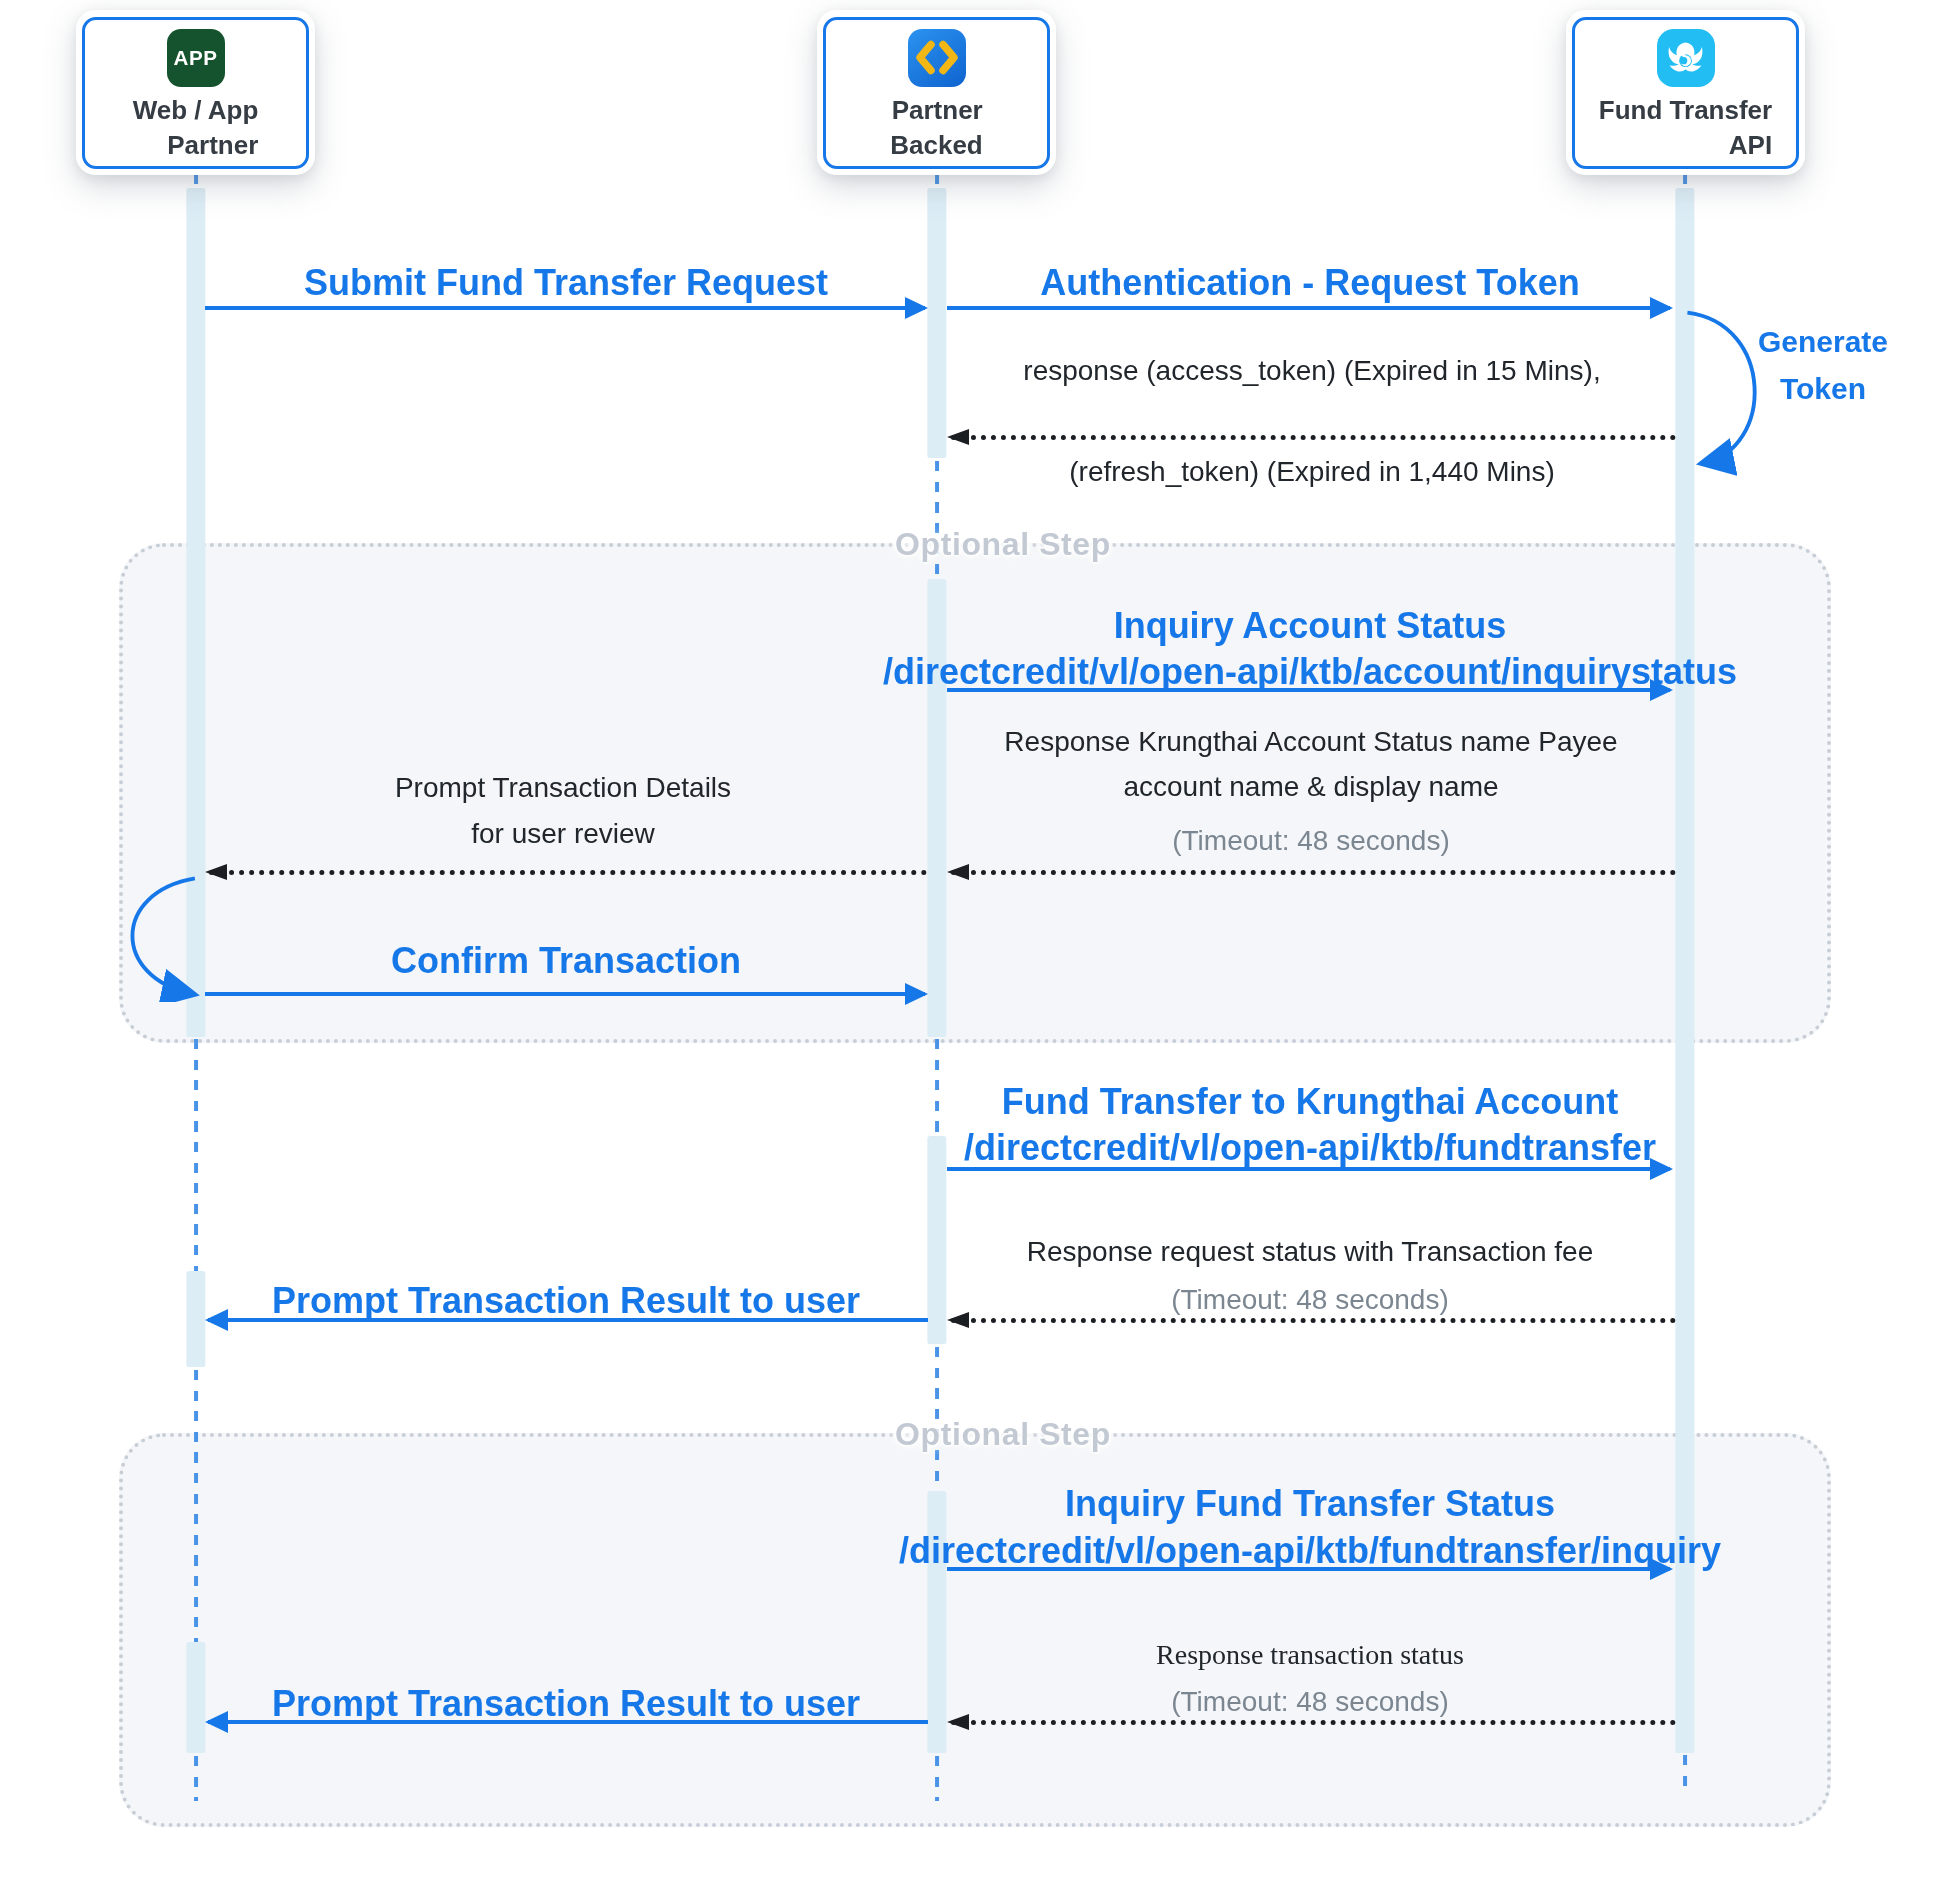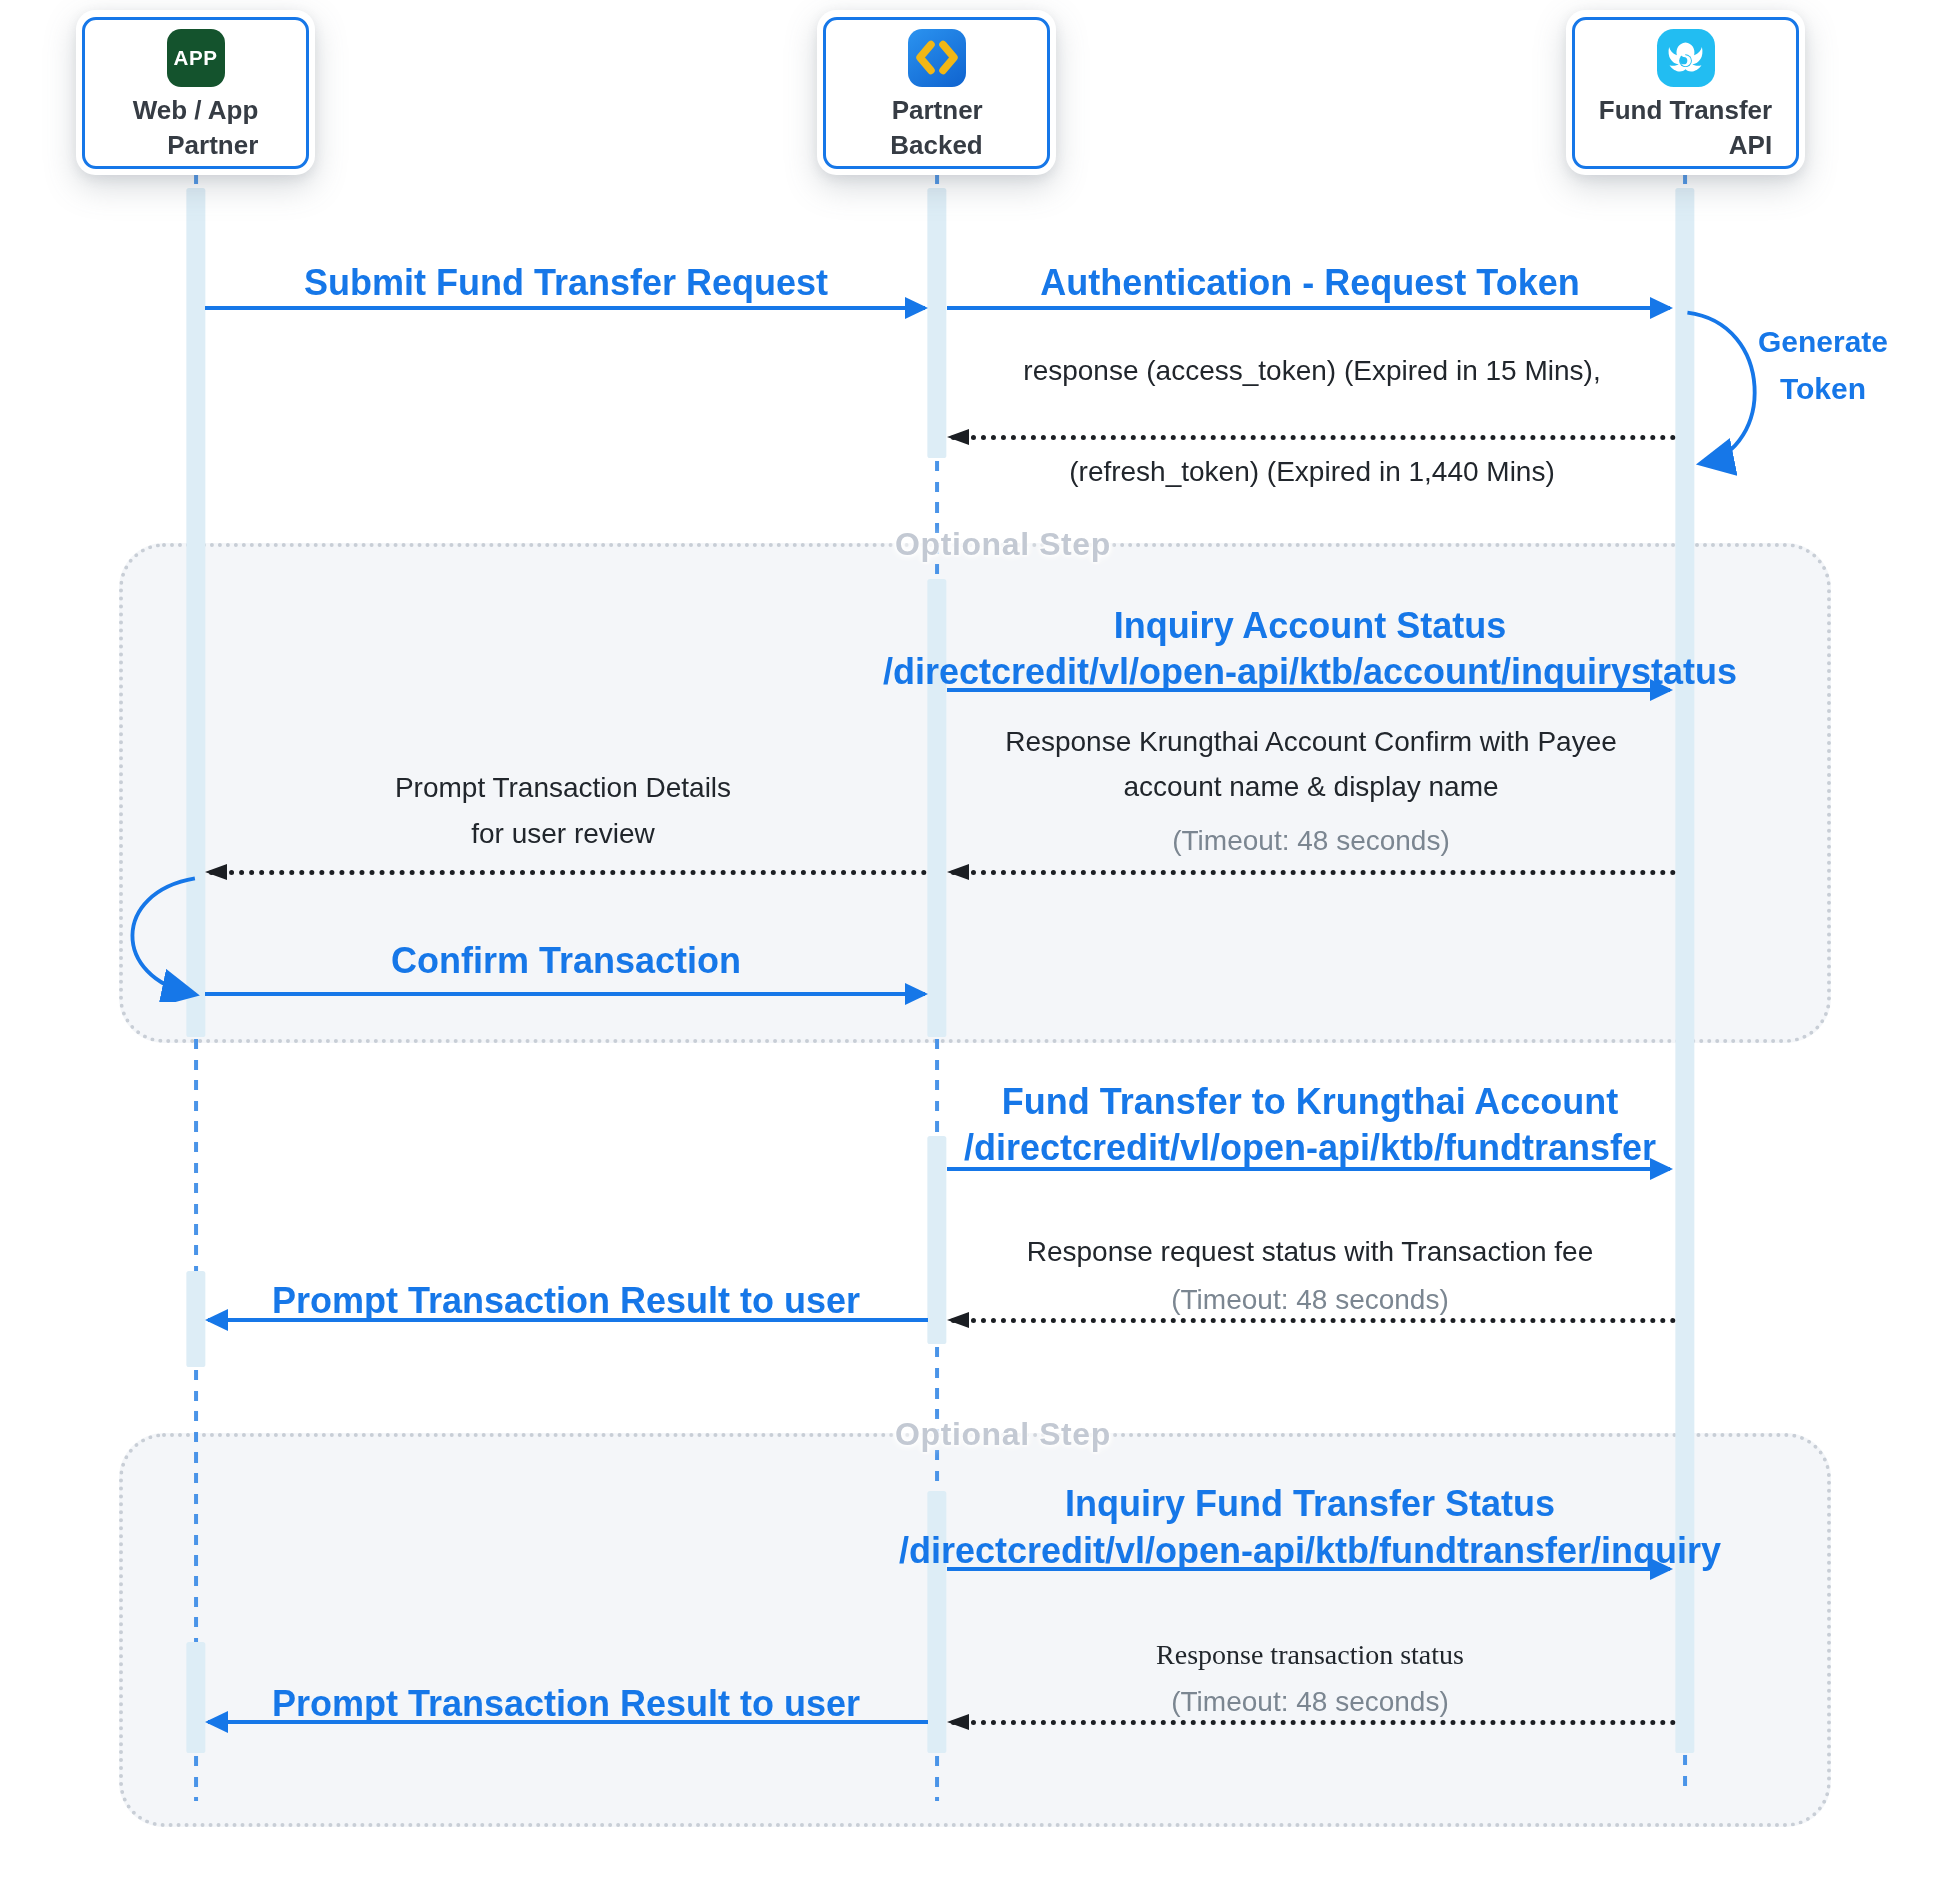"Response Krungthai Account Confirm with" div.txt { text: Confirm with -> Status name }
